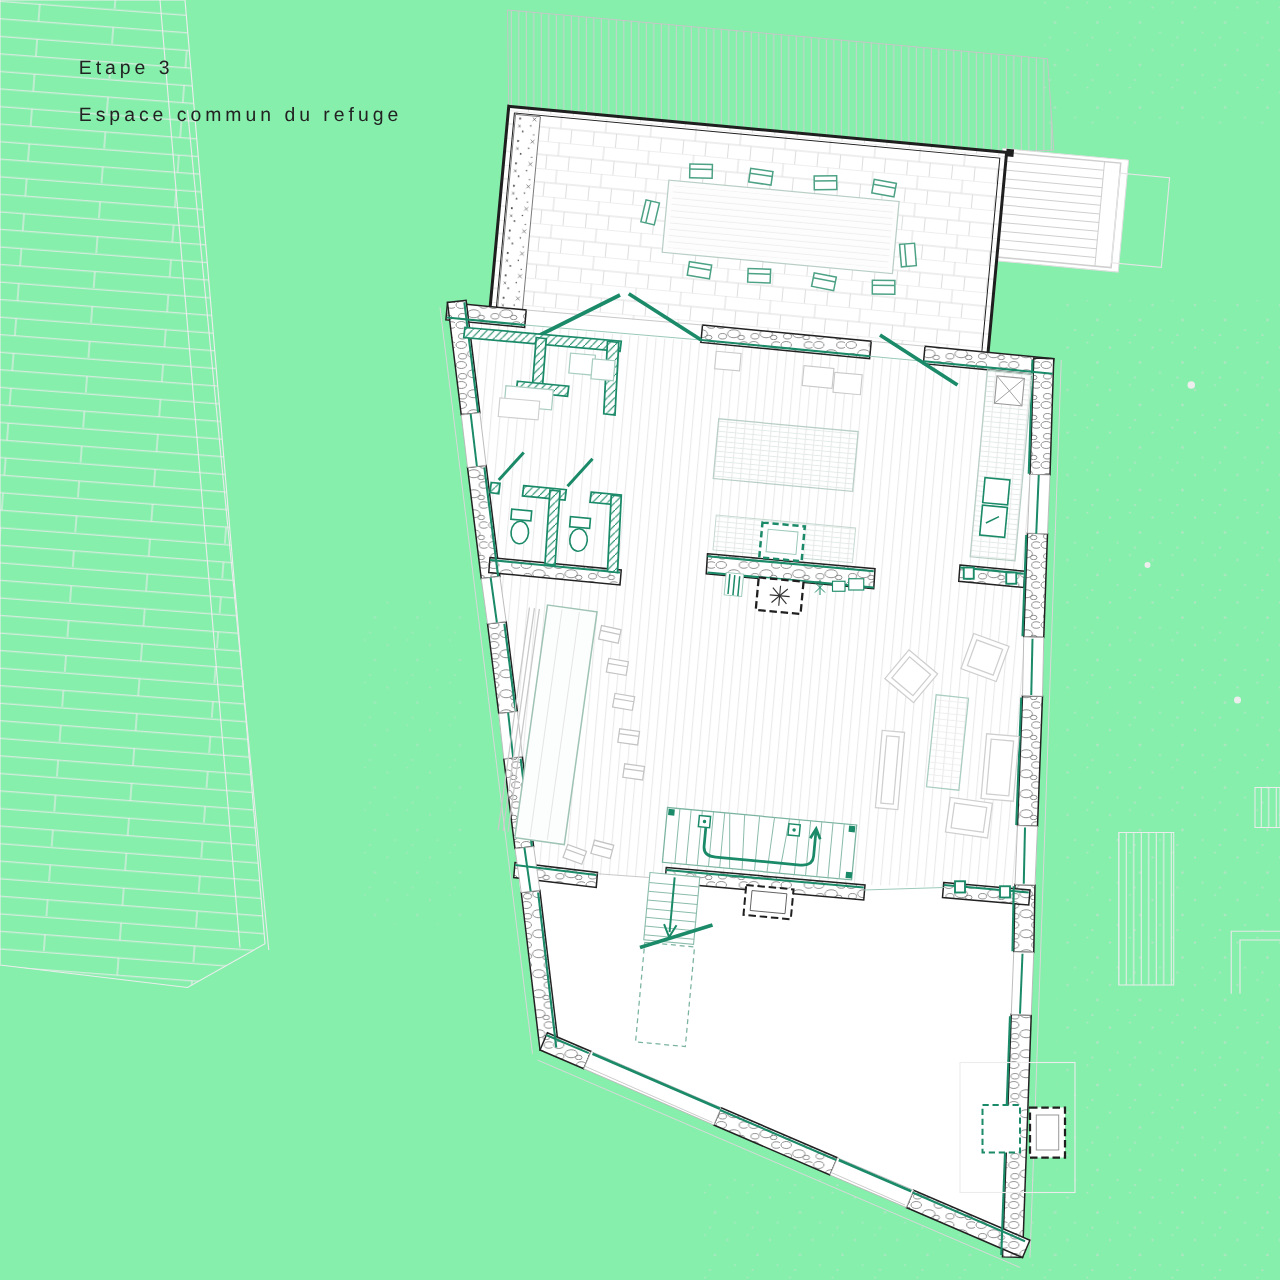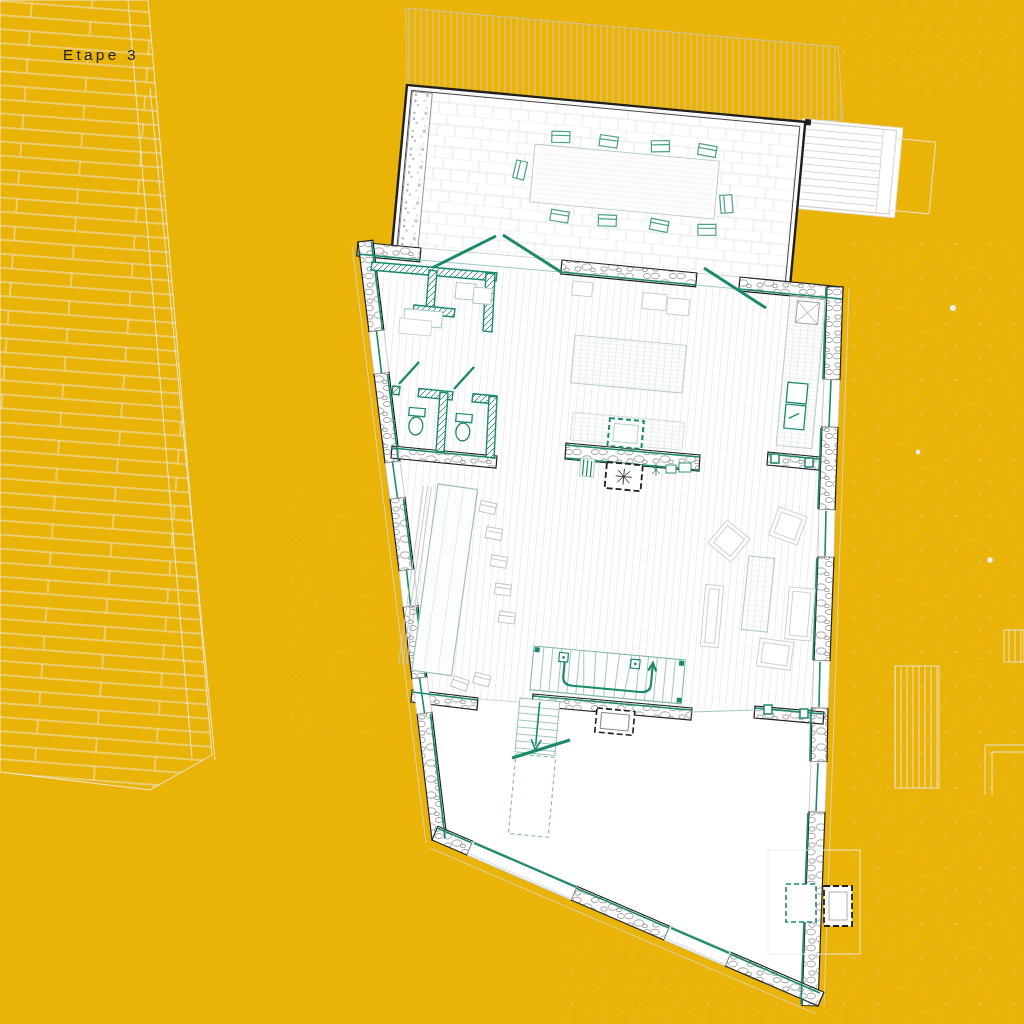"Etape 3" .canvas { background: #eab308 -> #86efac }
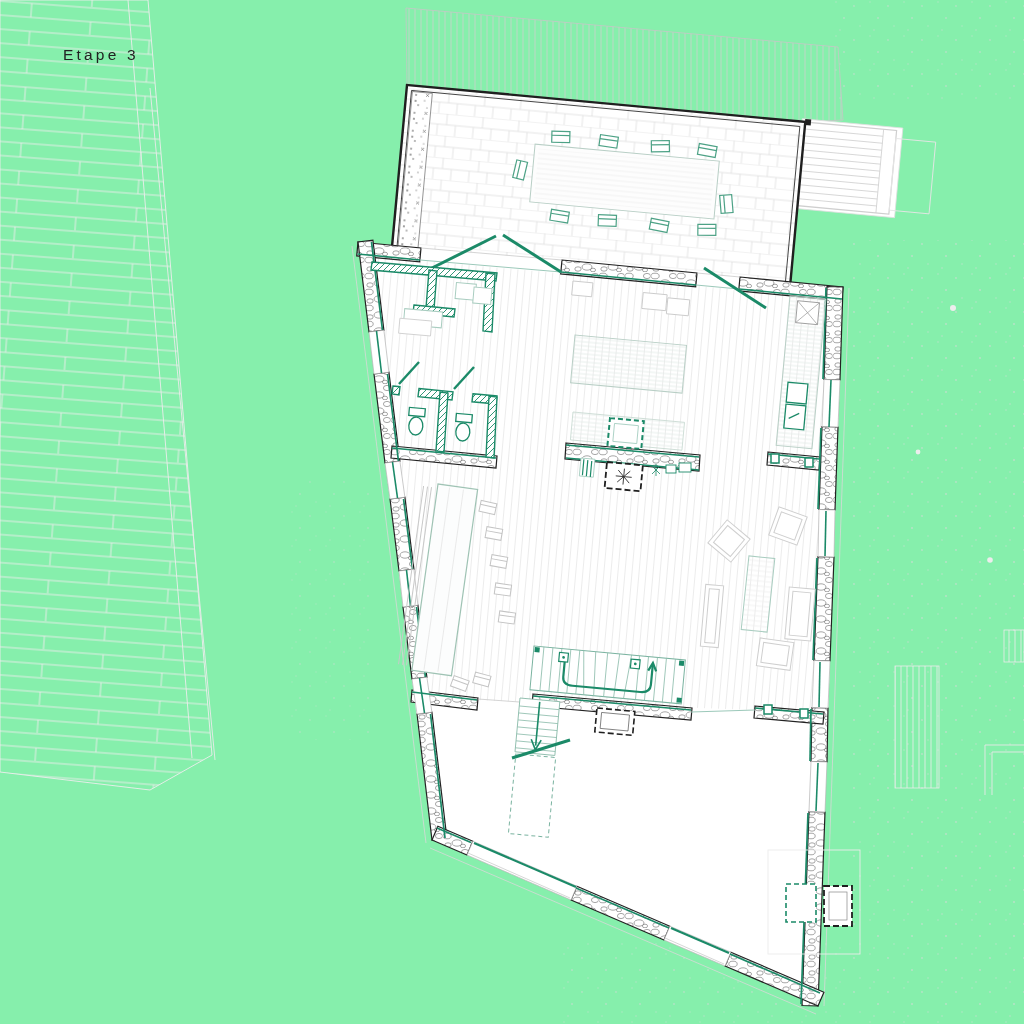"Espace commun du refuge" div { html: none -> <div>Espace commun du refuge</div> }
